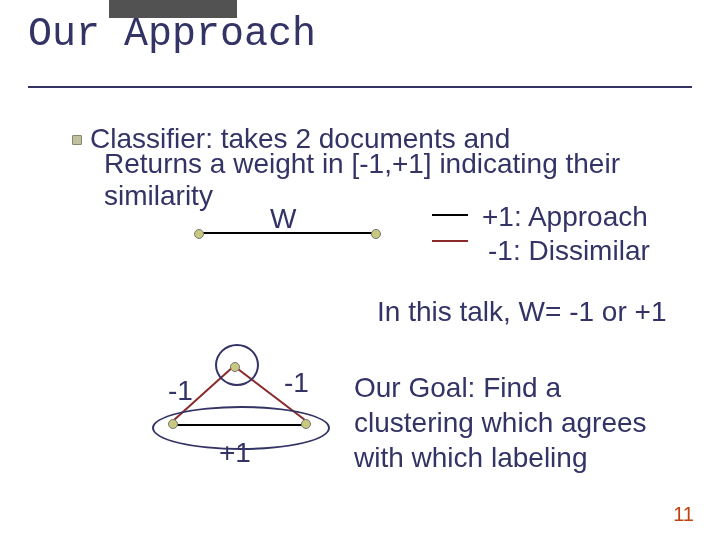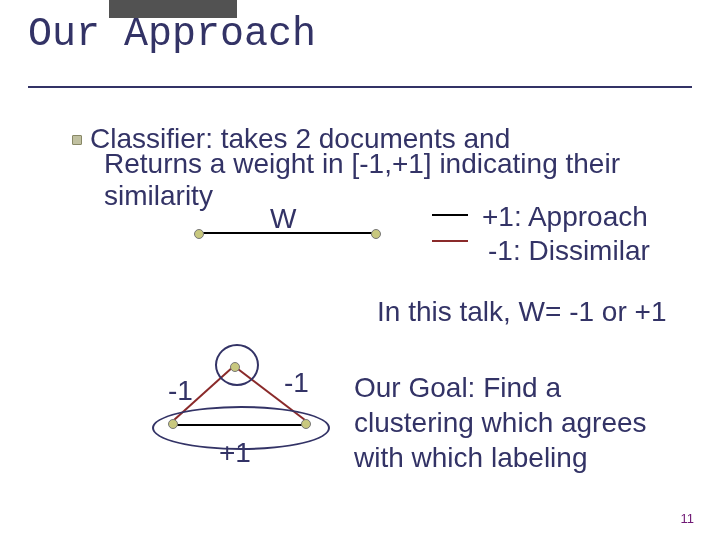"11" .slidenum { color: #701a75 -> #c2410c; font-size: 13px -> 20px }
